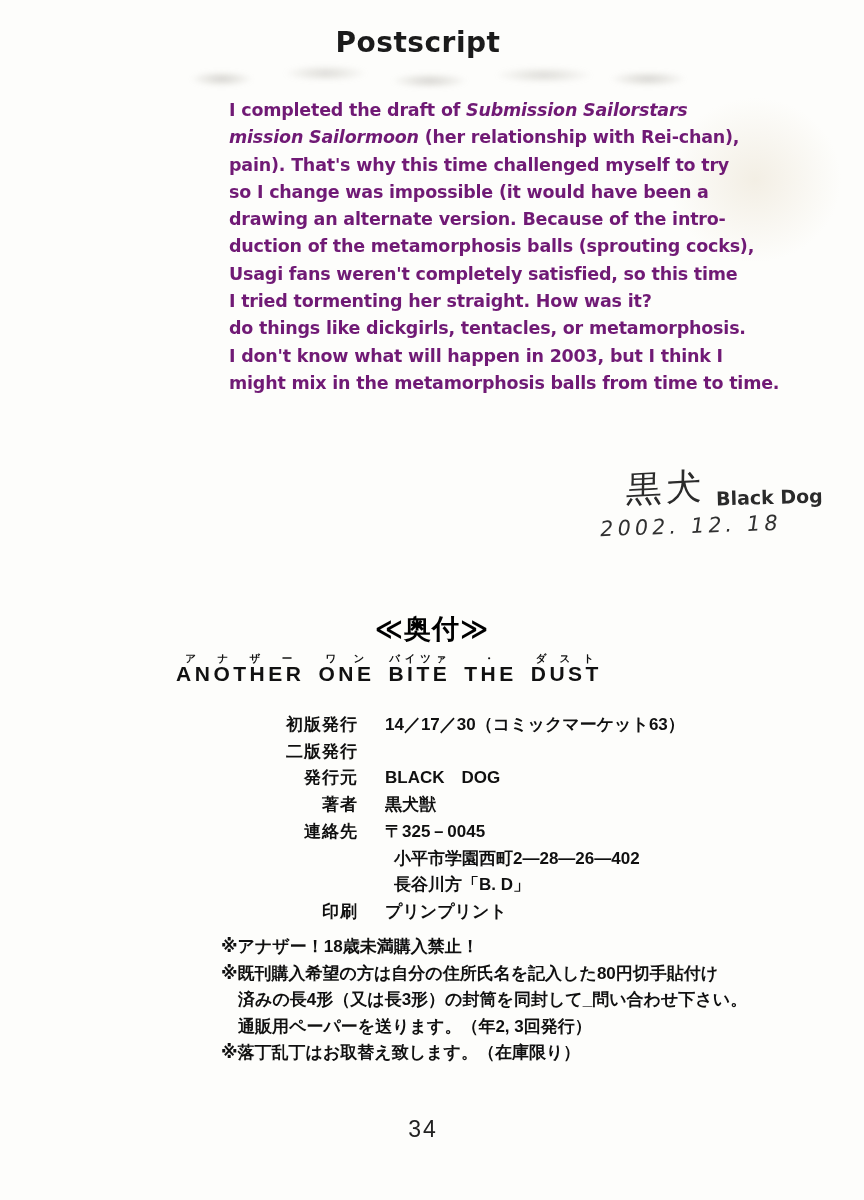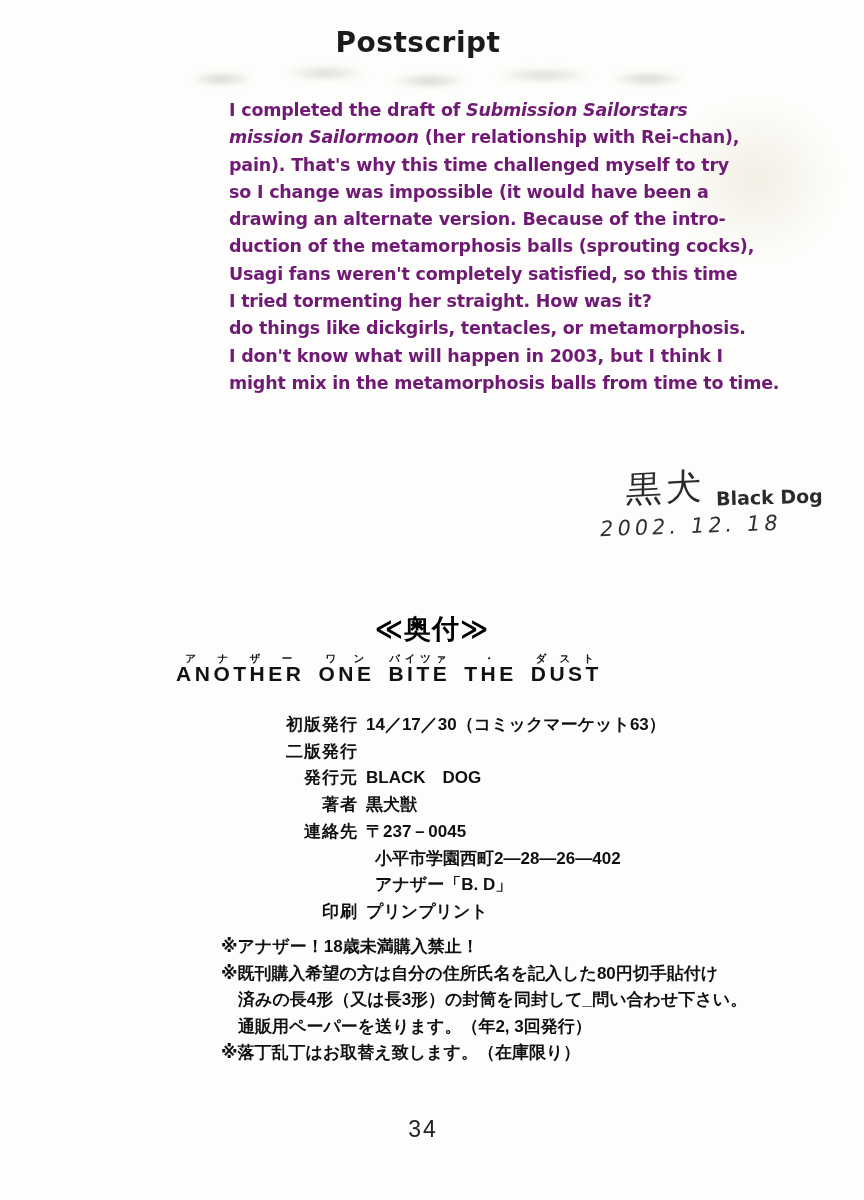"初版発行" .c-row { column-gap: 8px -> 27px }
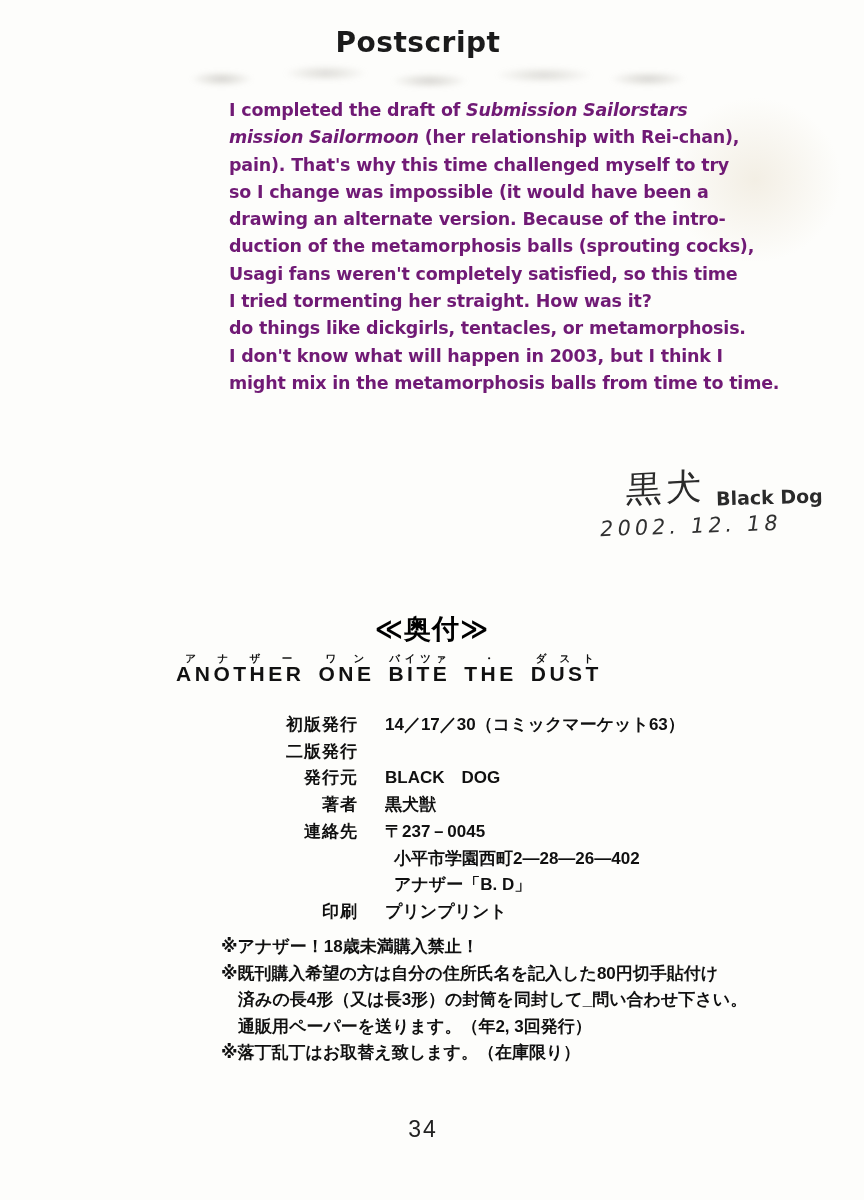"〒237－0045" span.c-val { text: 237 -> 325 }
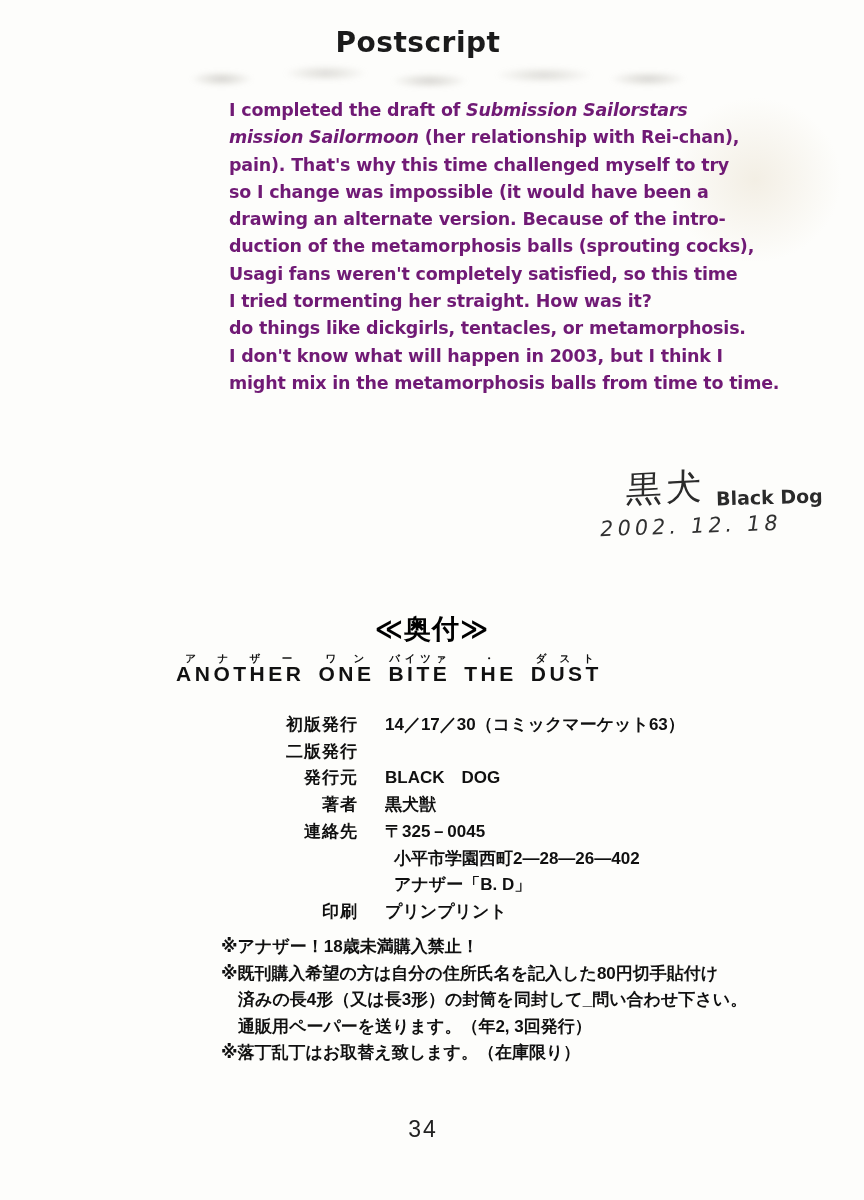"アナザー「B. D」" span.c-val { text: アナザー -> 長谷川方 }
